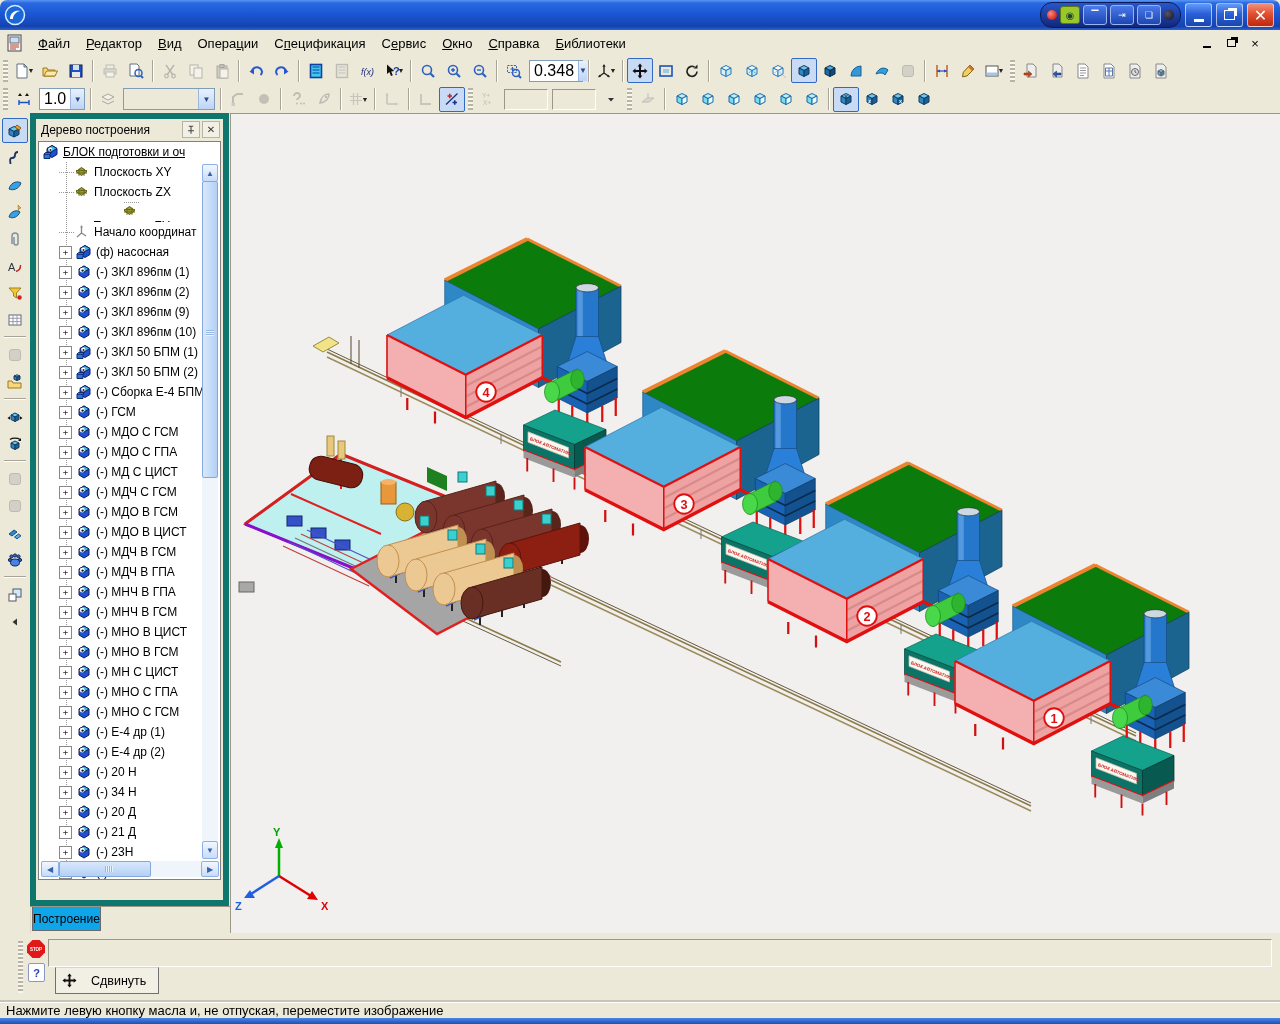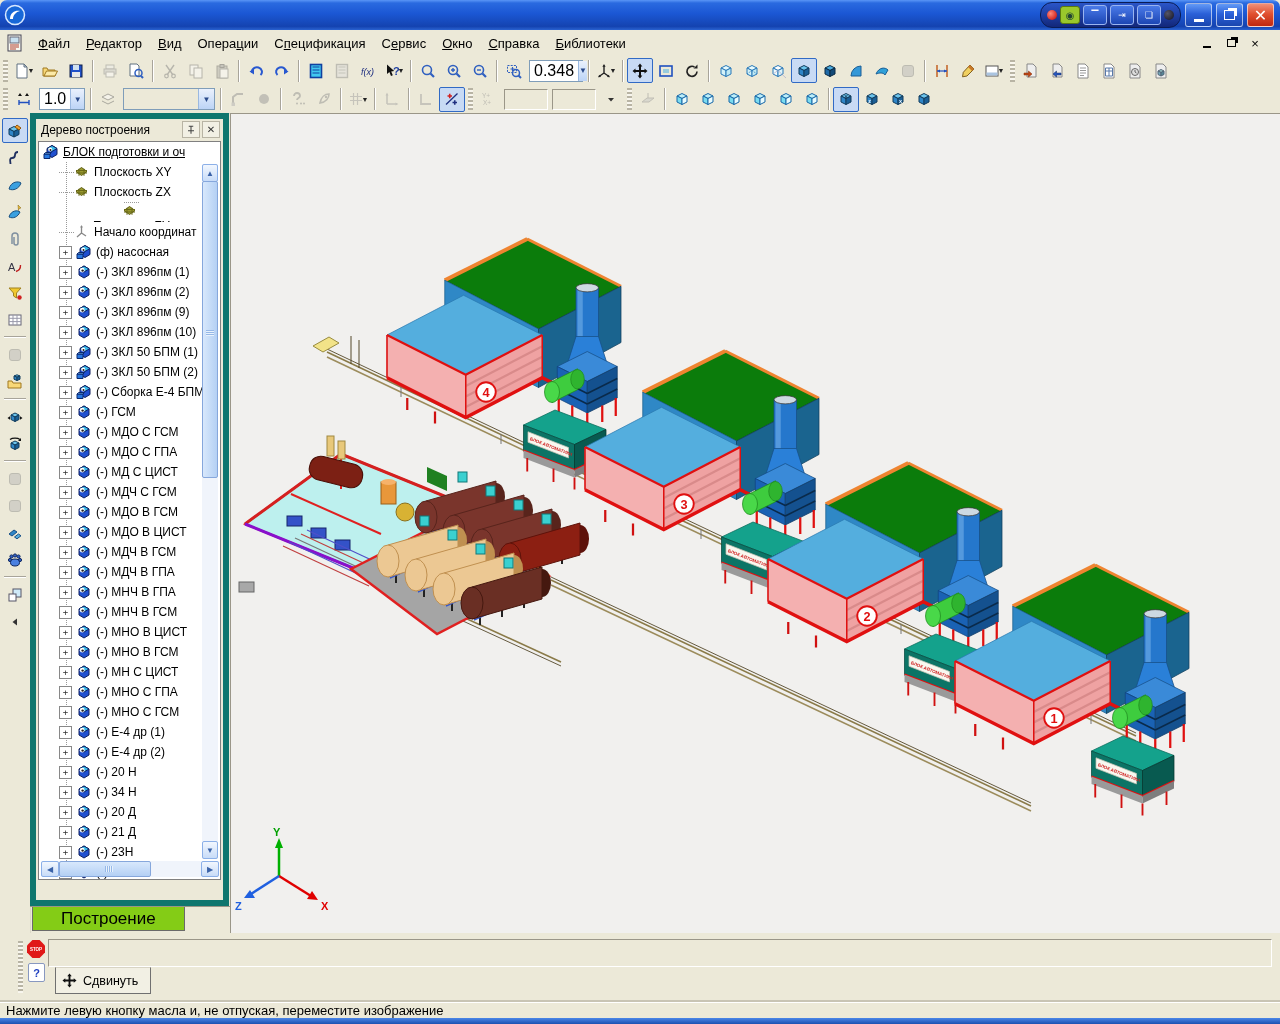"Построение" #model-tab { background: #84cc16 -> #0ea5e9; font-size: 17px -> 12px; padding: 0 28px -> 0 0 }
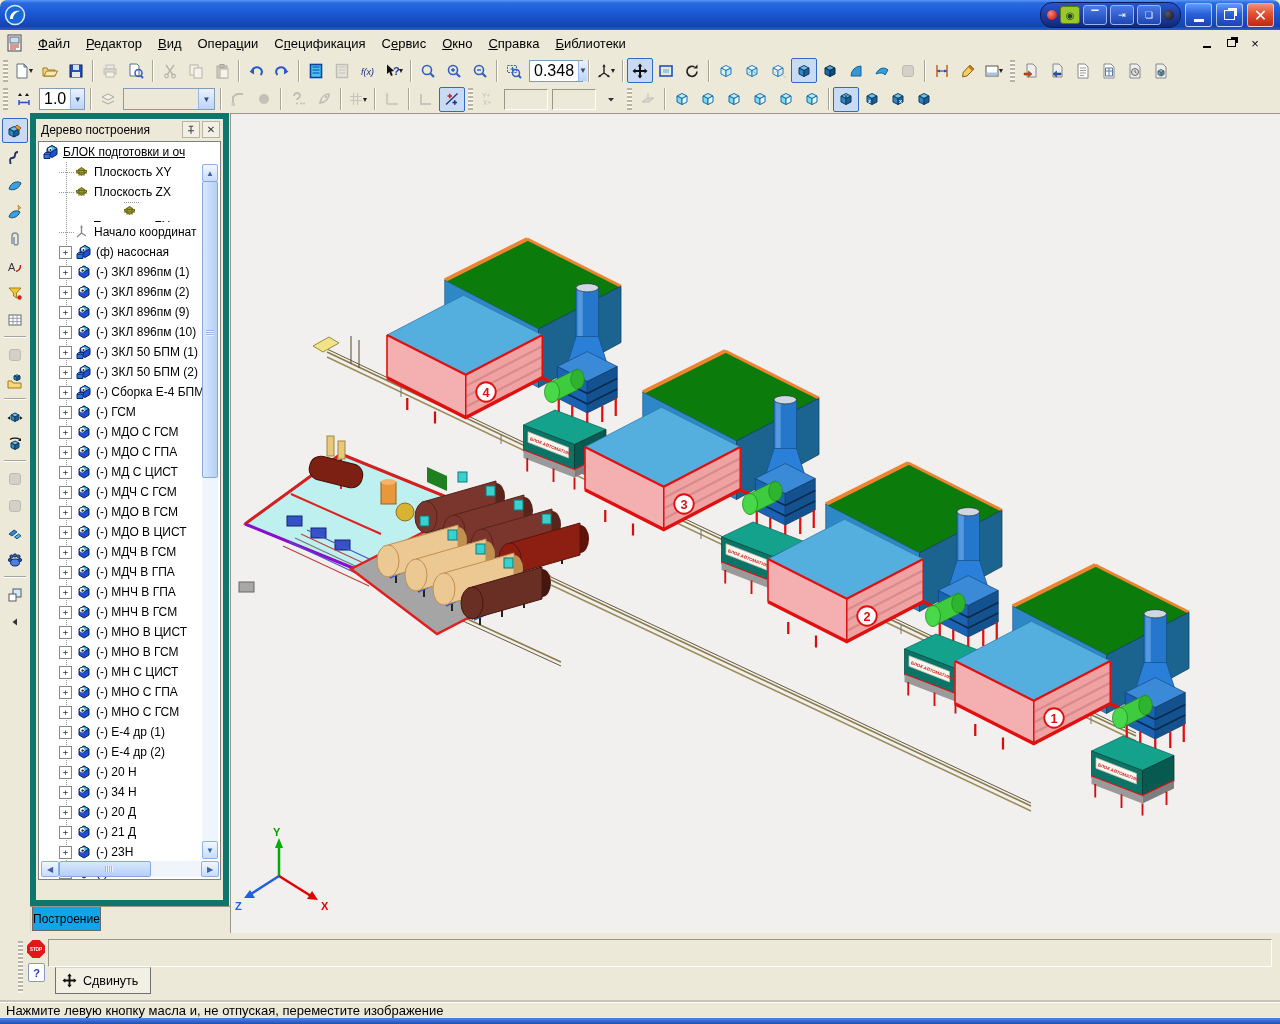"Сдвинуть" #prop-tab { gap: 6px -> 14px }
